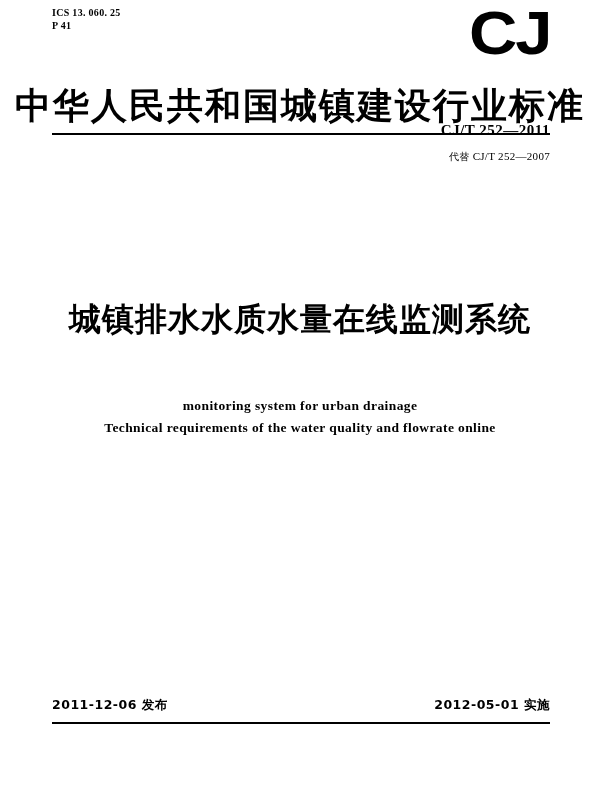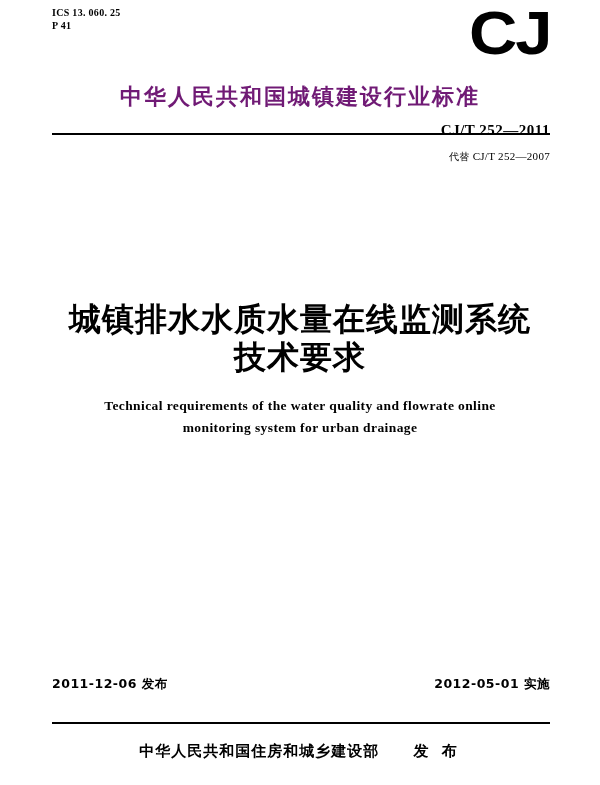"中华人民共和国城镇建设行业标准" .std-heading { color: #701a75 -> #000000; font-size: 22px -> 36px }
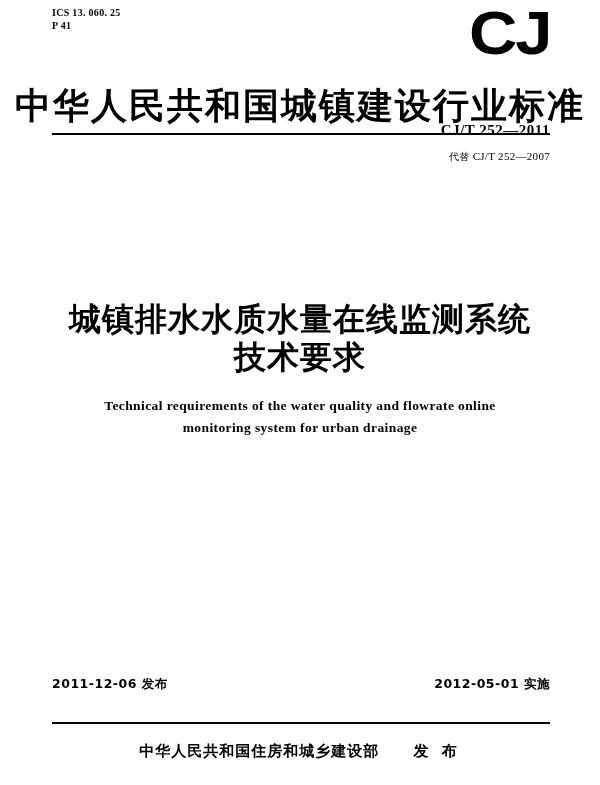"技术要求" div { html: <div>技术要求</div> -> none }
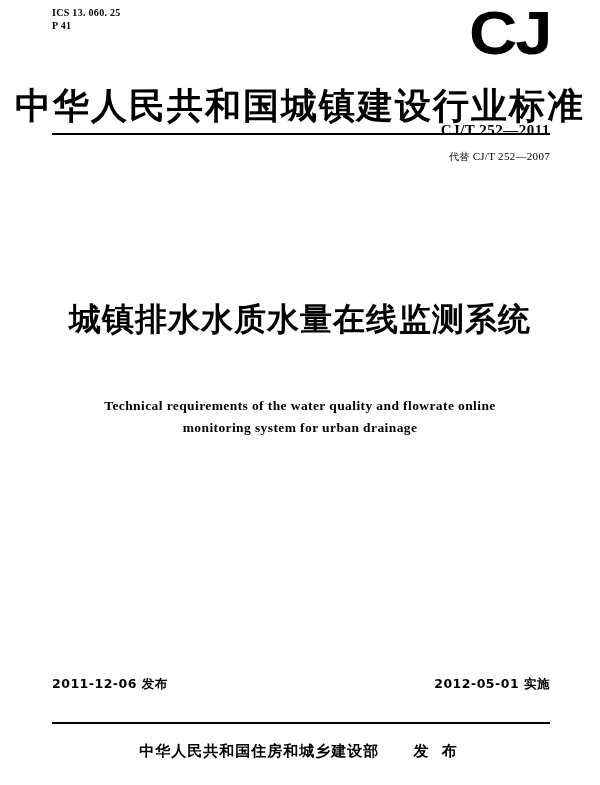"Technical requirements of the water" div { order: before "monitoring system for urban drainage" -> after "monitoring system for urban drainage" }
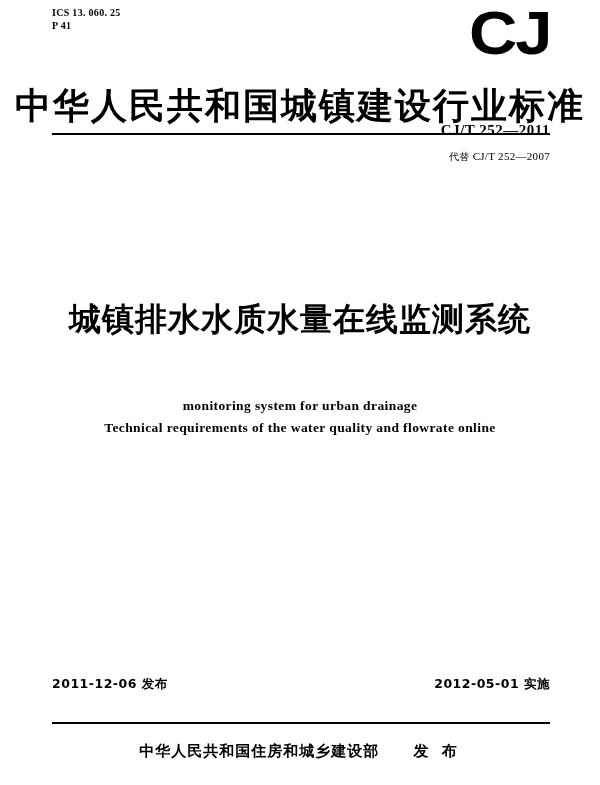"2011-12-06 发布" .dates { top: 676px -> 697px }
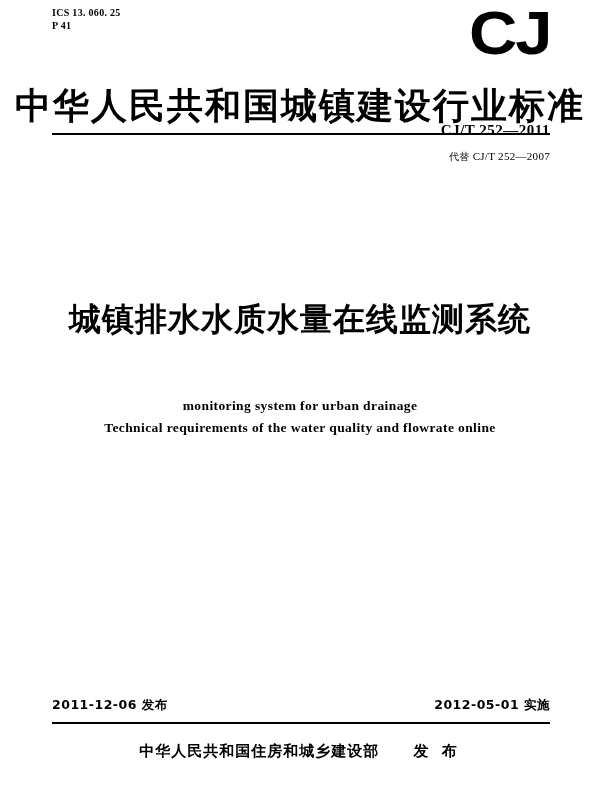"中华人民共和国住房和城乡建设部 发 布" div.publisher { html: <div> <span>中华人民共和国住房和城乡建设部</span> <span>发 布</span> </div> -> none }
